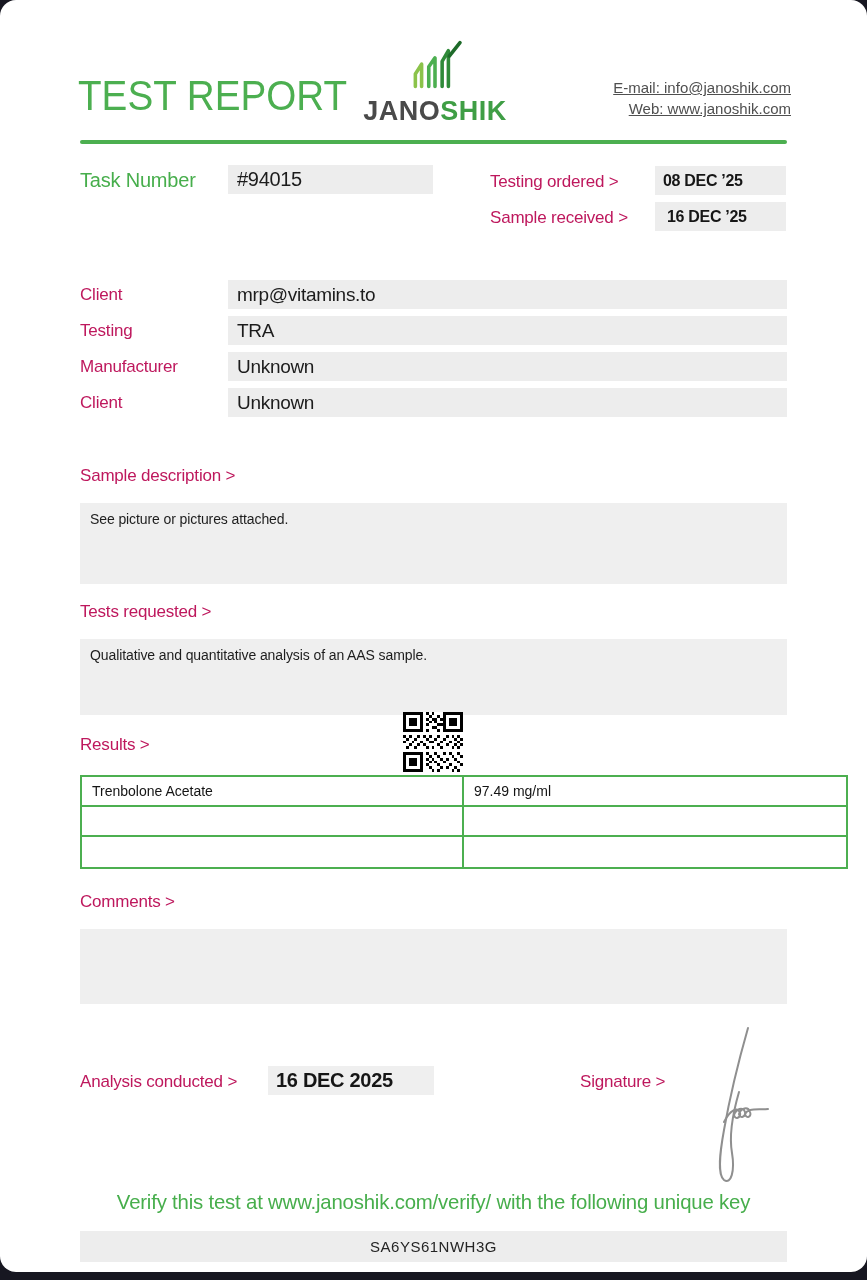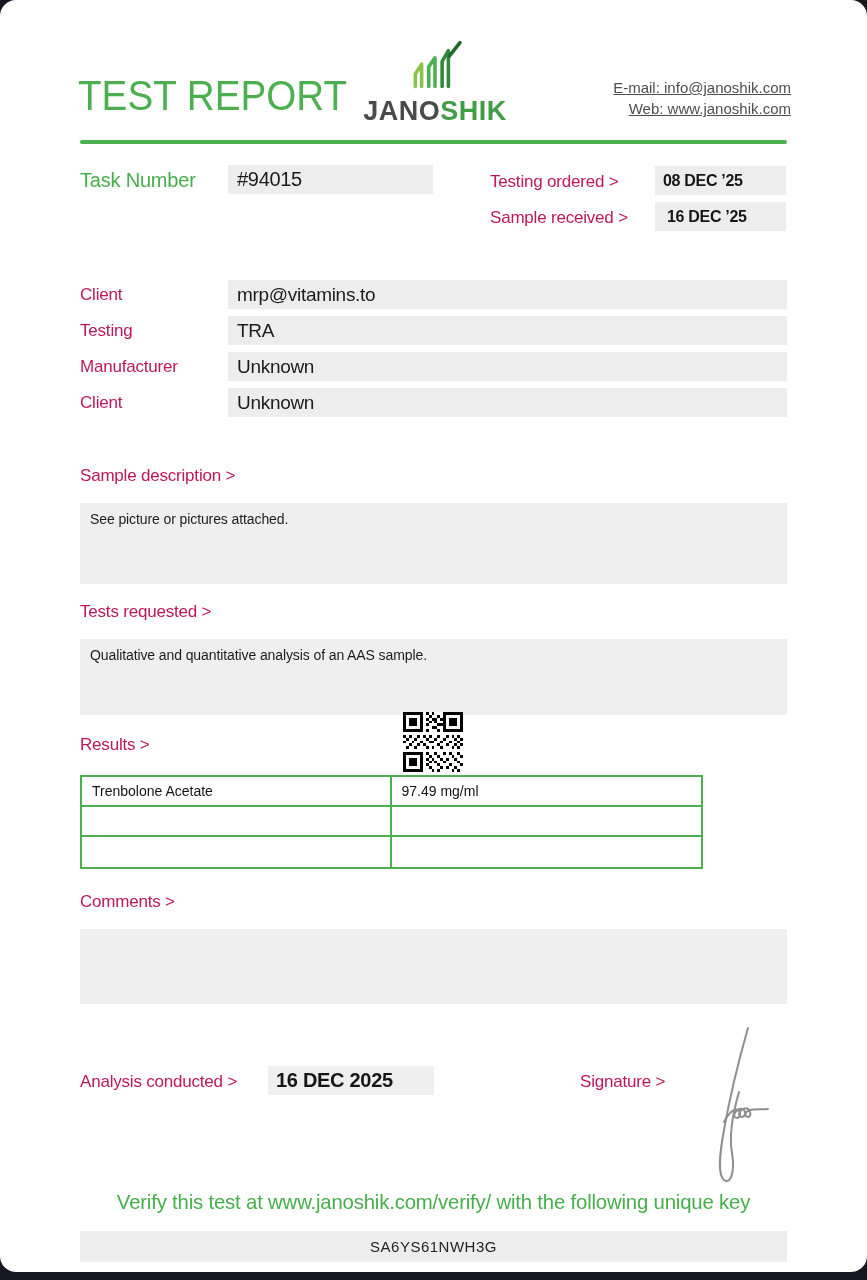"Trenbolone Acetate" .results-table { width: 623px -> 768px }
